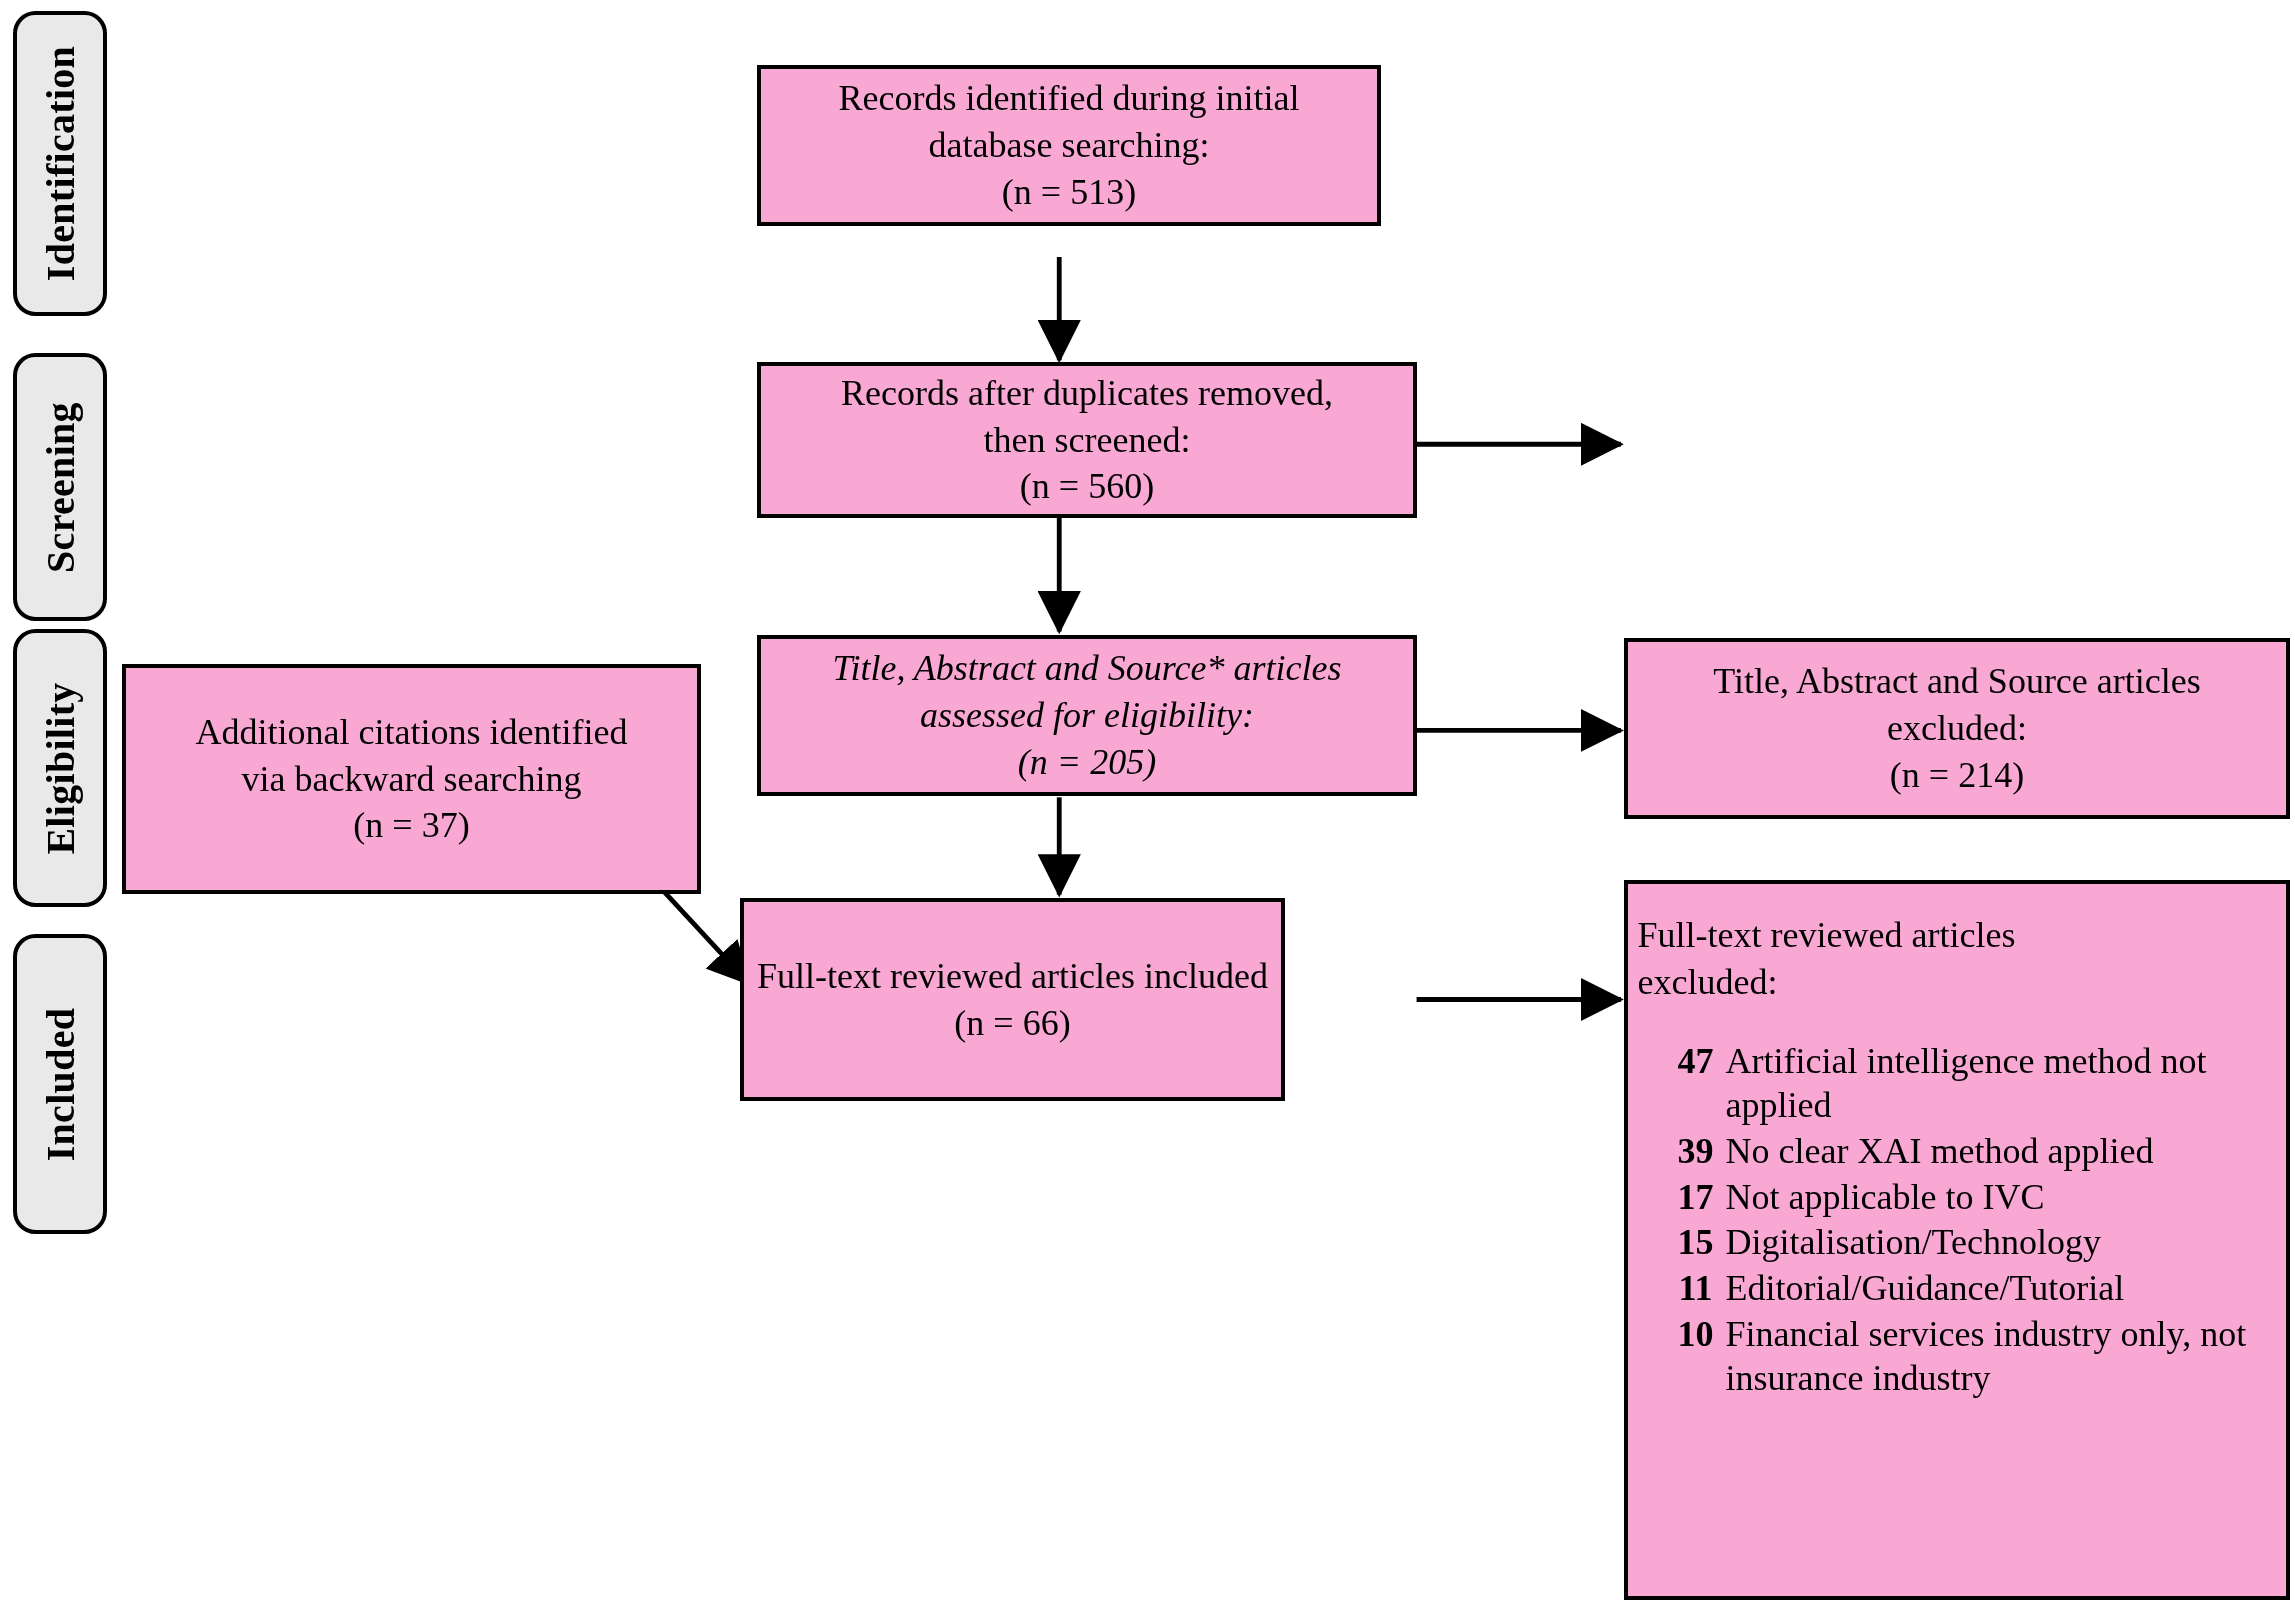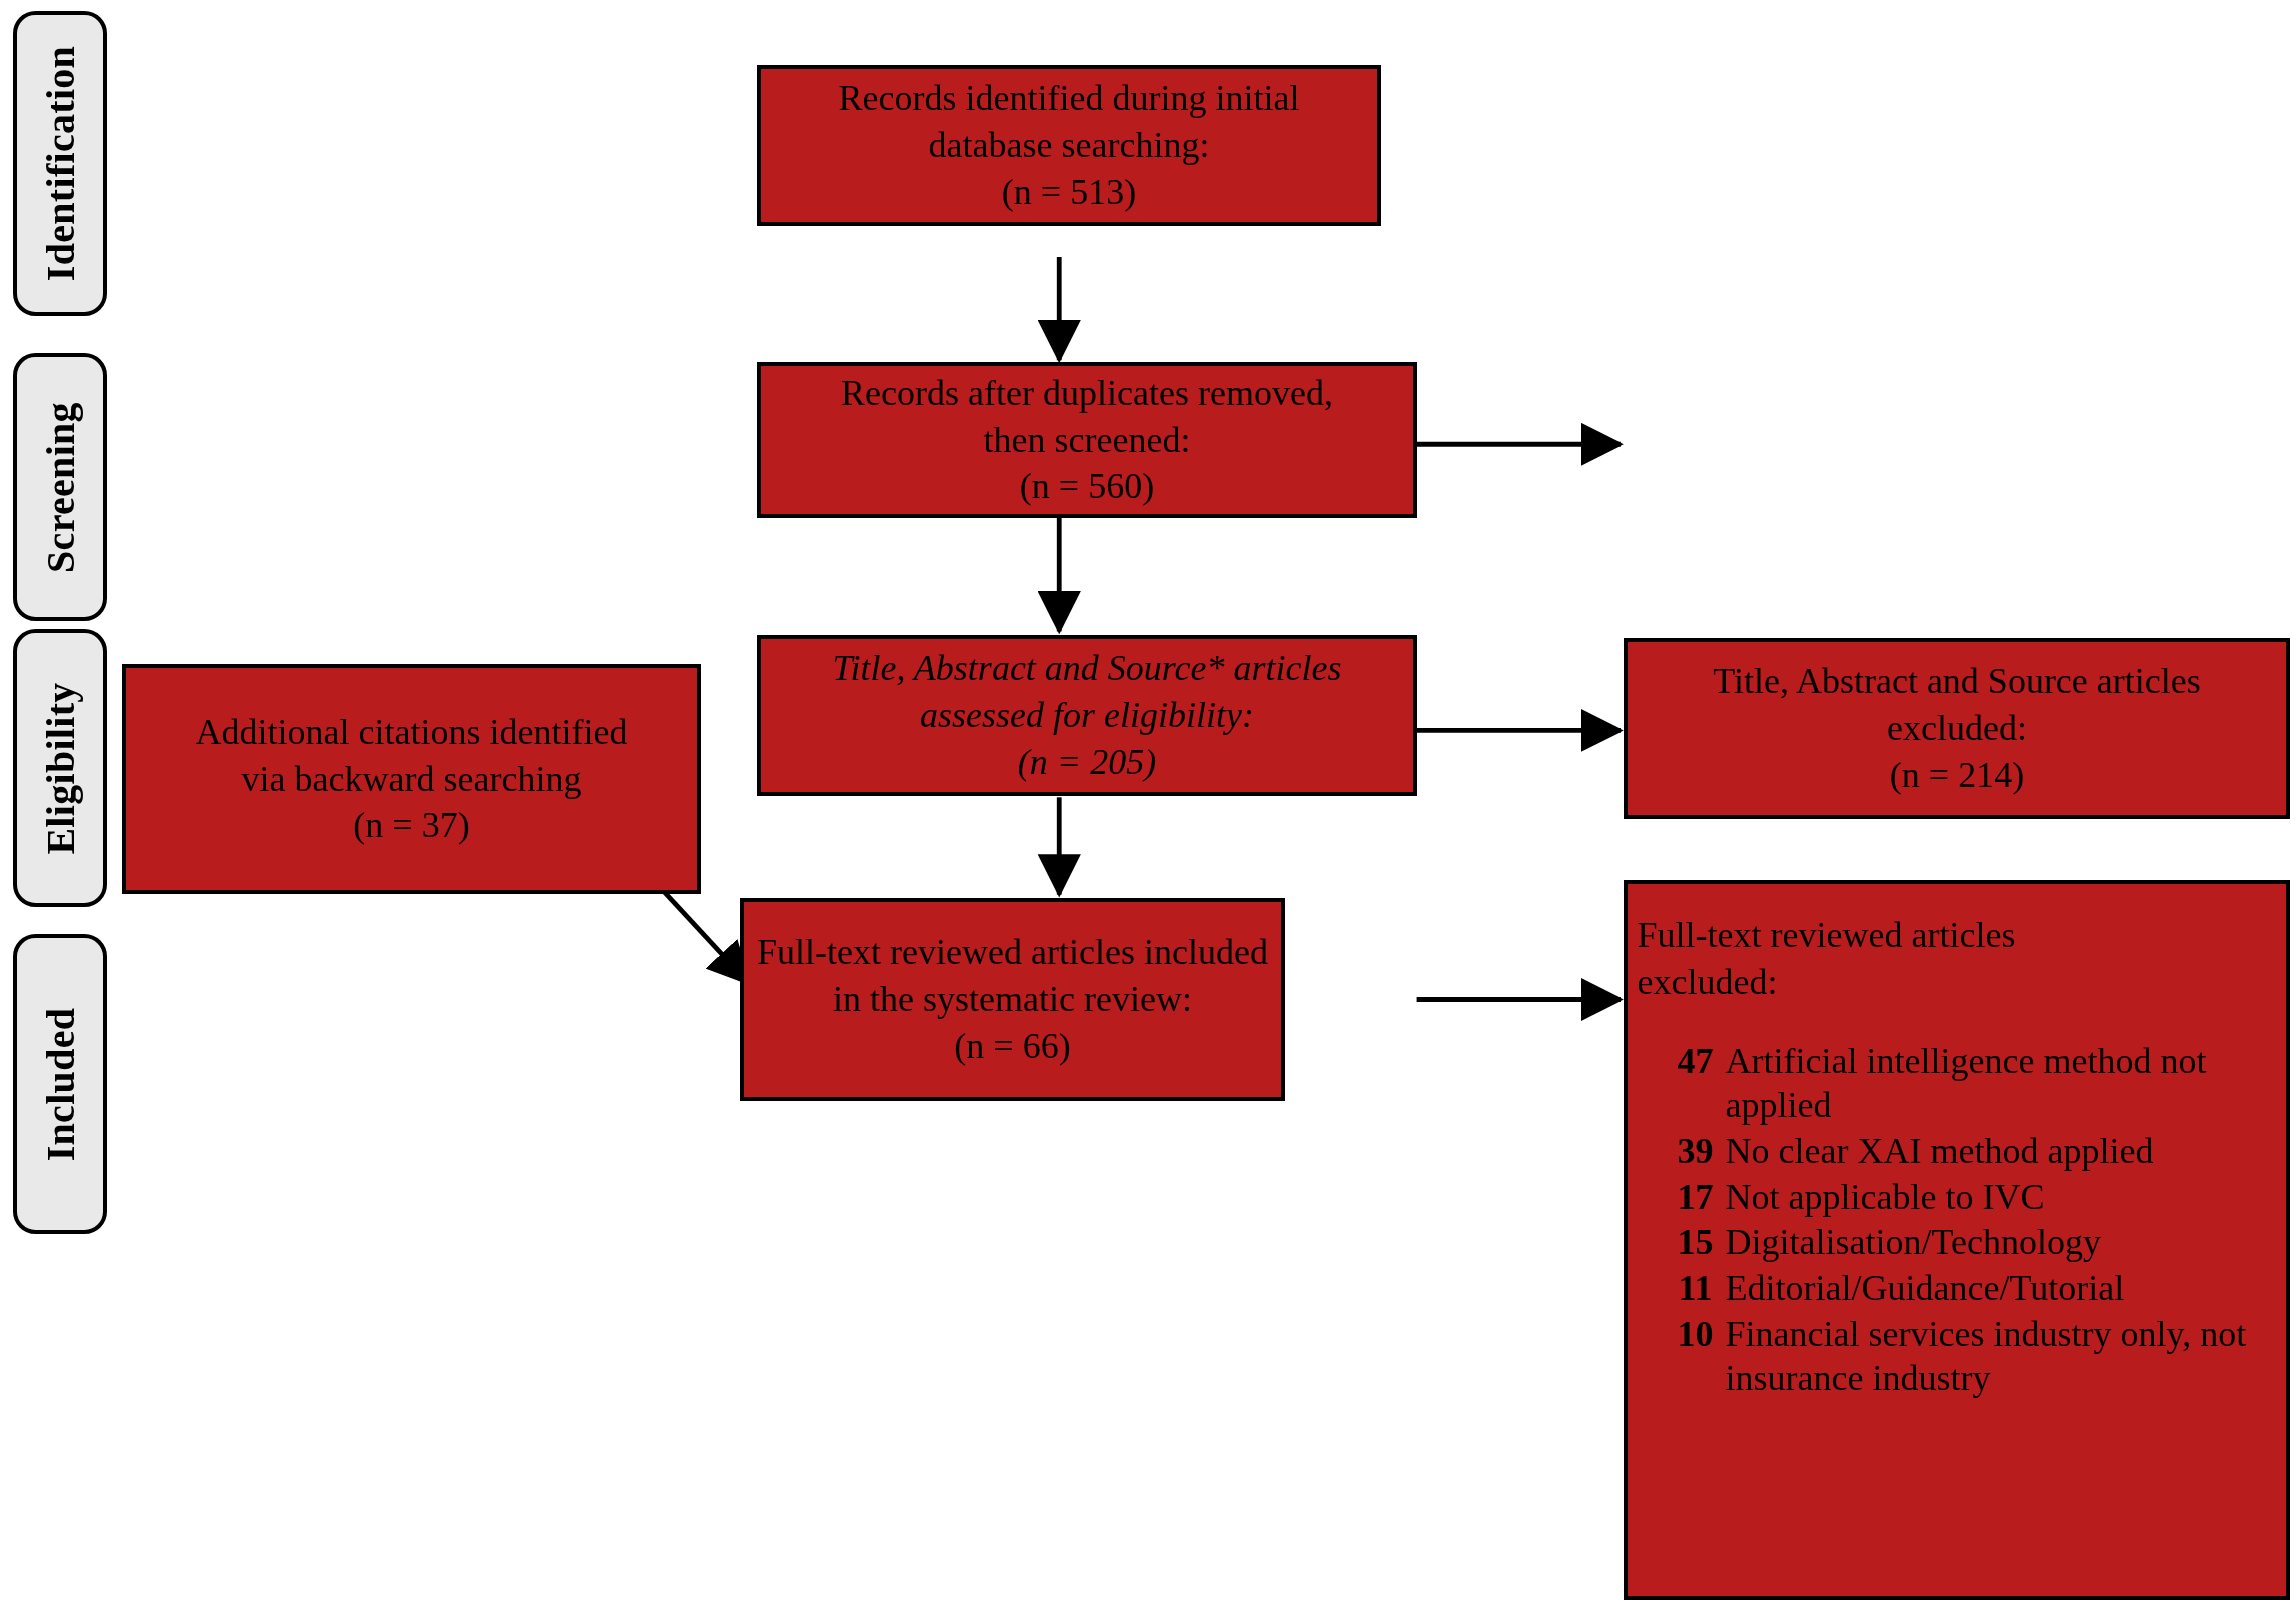"Records identified during initial" .box { background: #b91c1c -> #f9a8d4 }
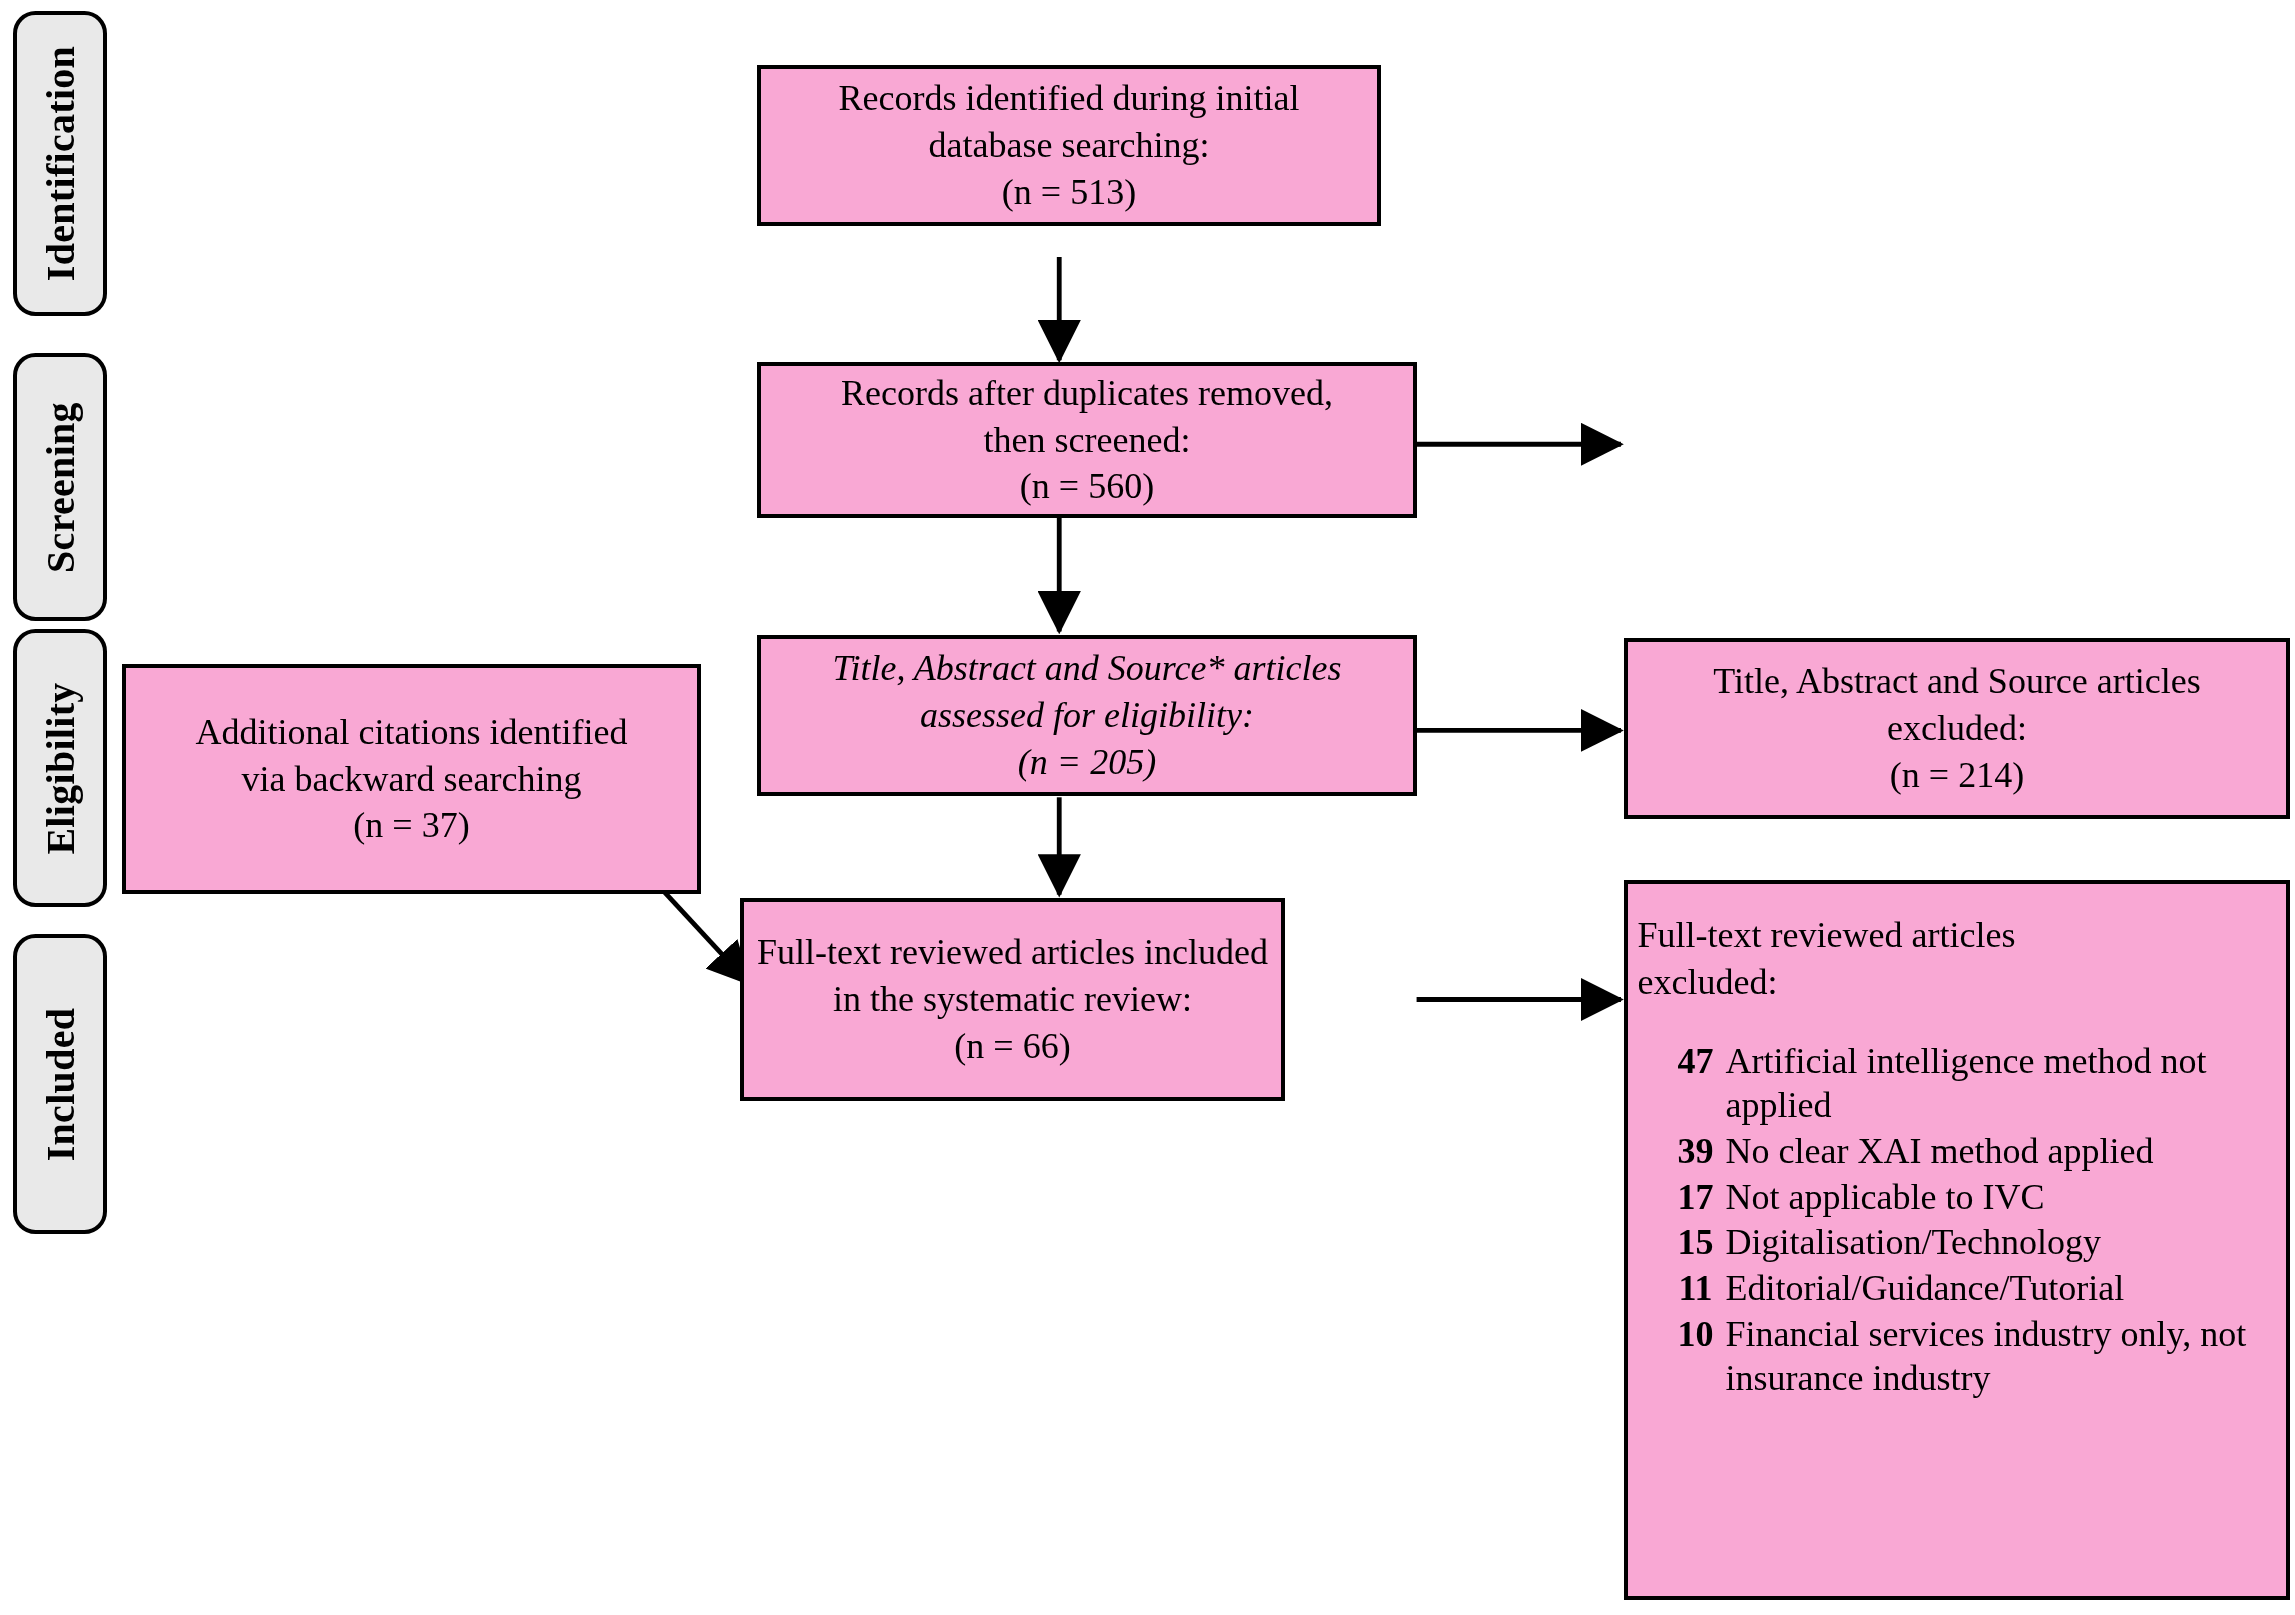"in the systematic review:" span.line { html: <span>in the systematic review:</span> -> none }
